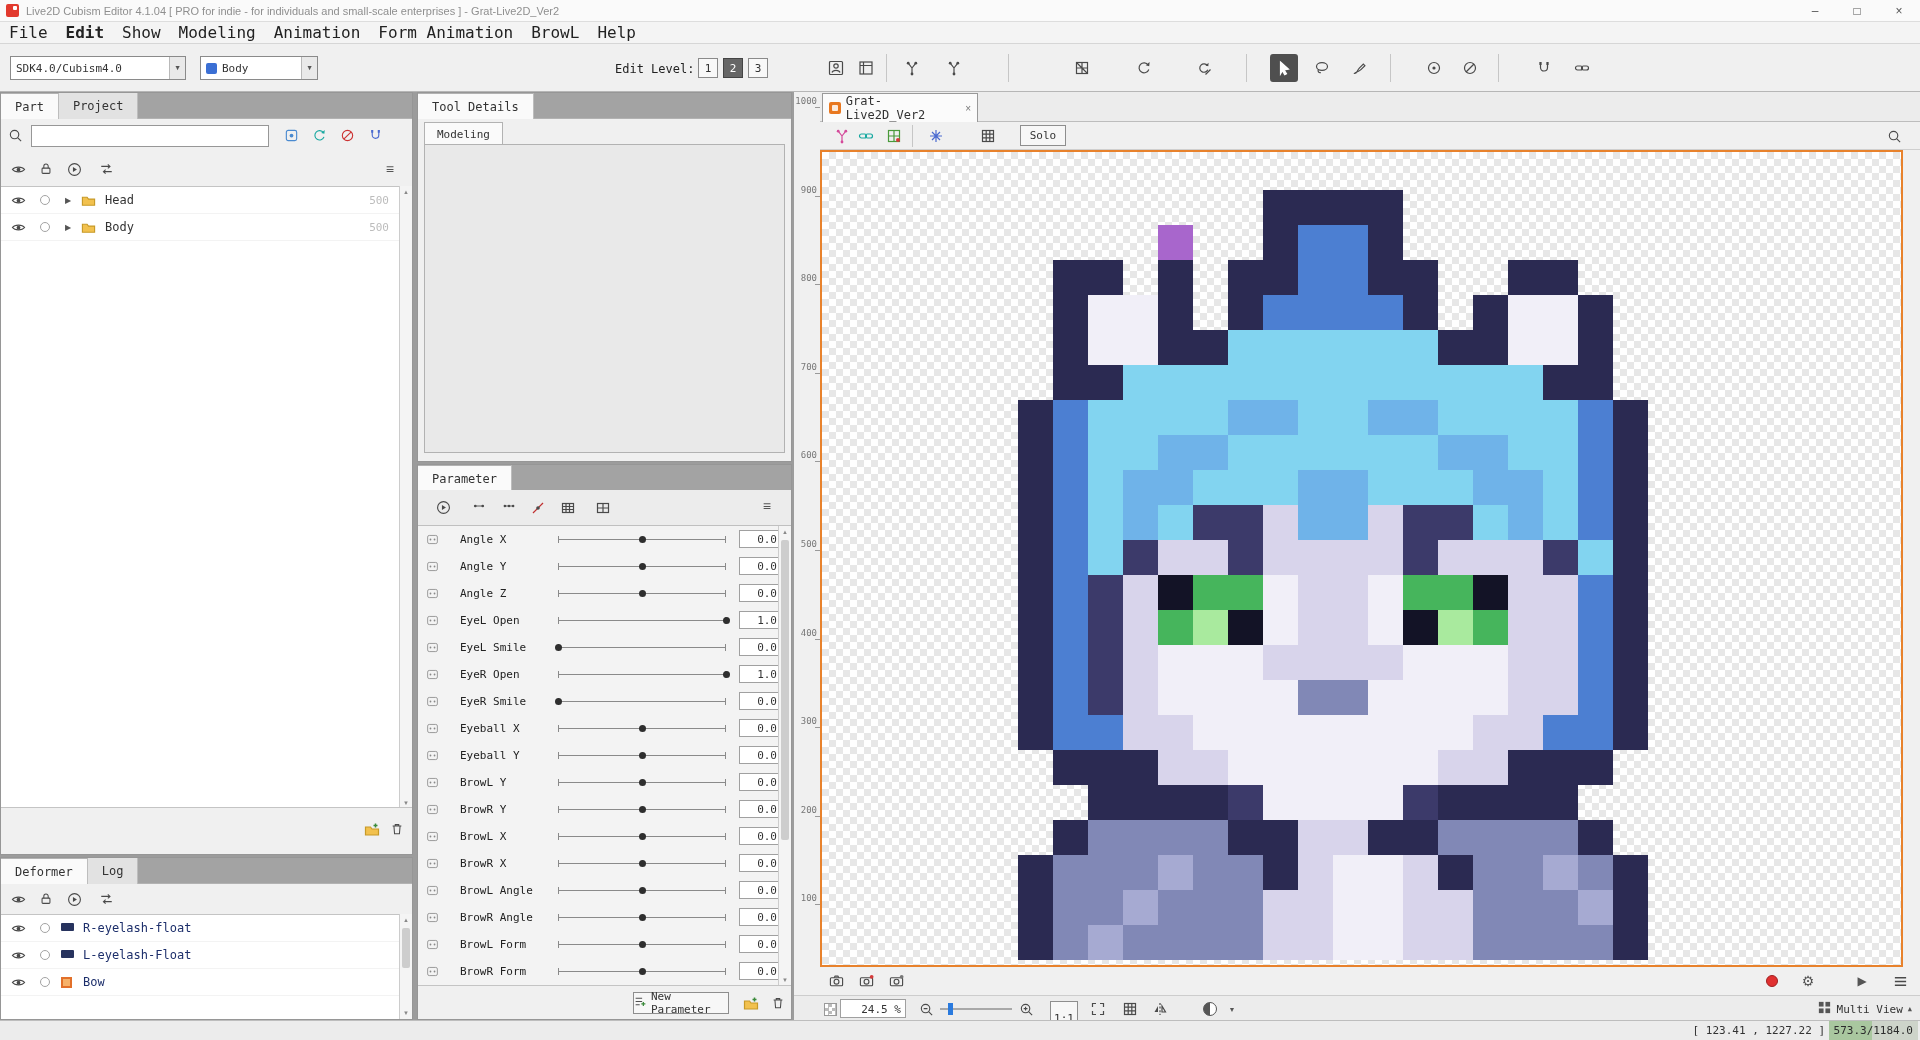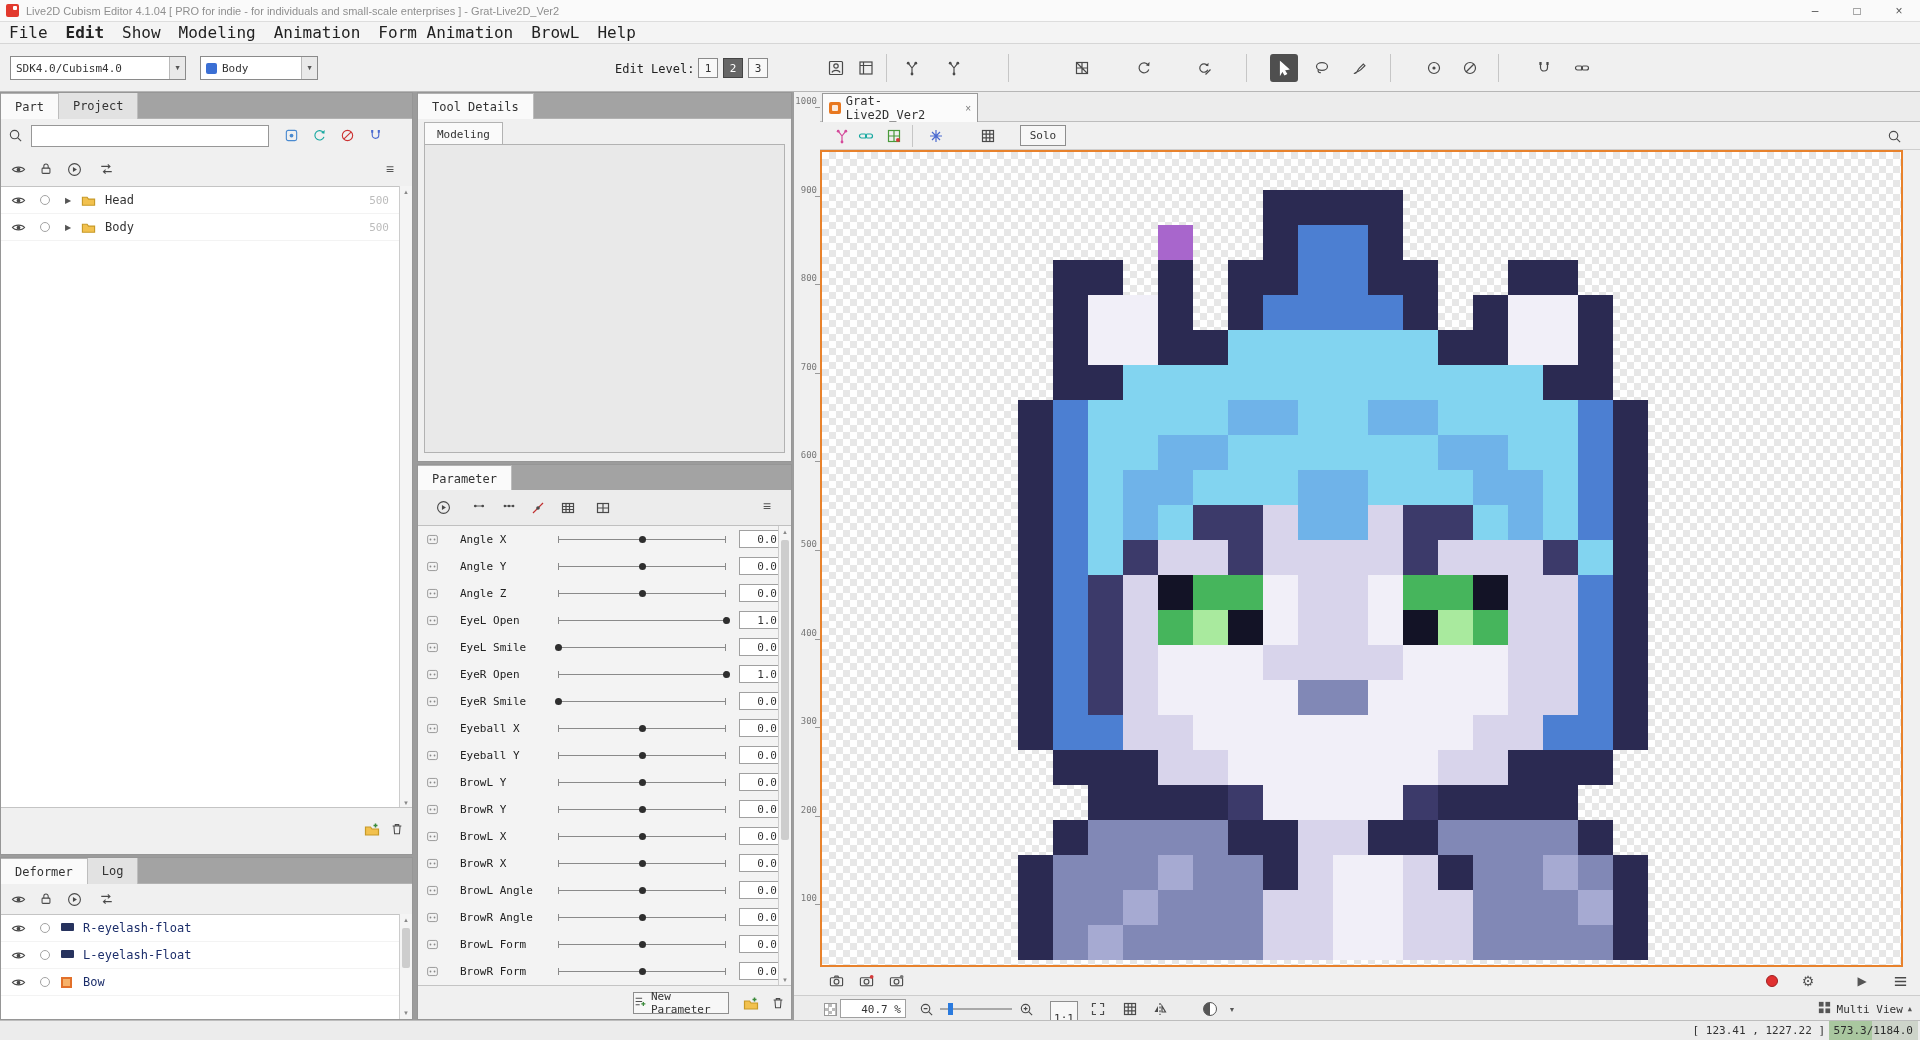"40.7 %" div.zoomval { text: 40.7 -> 24.5 }
